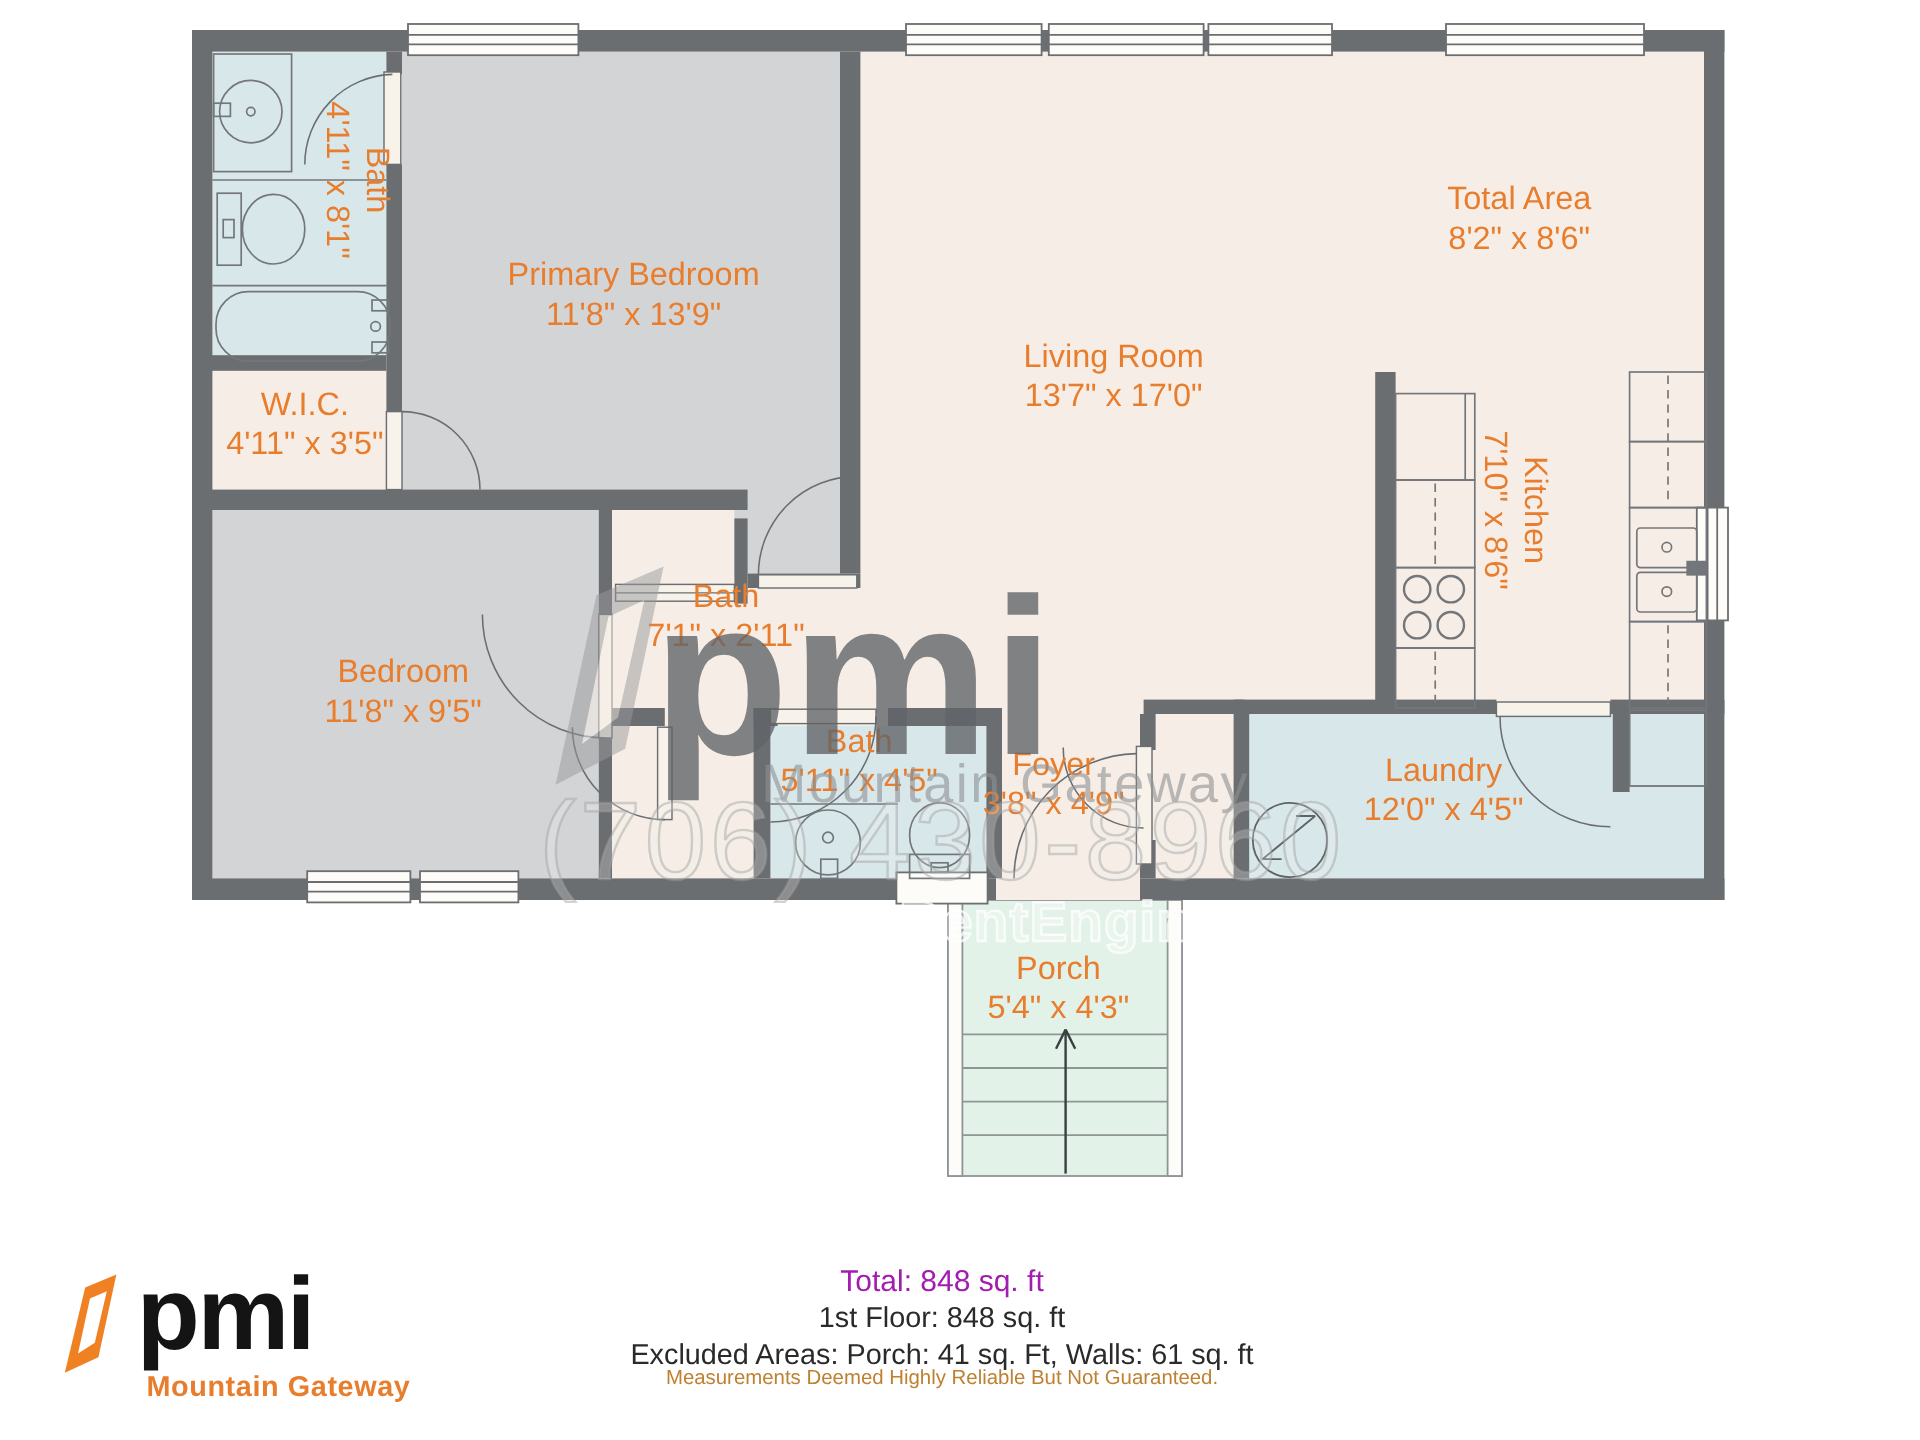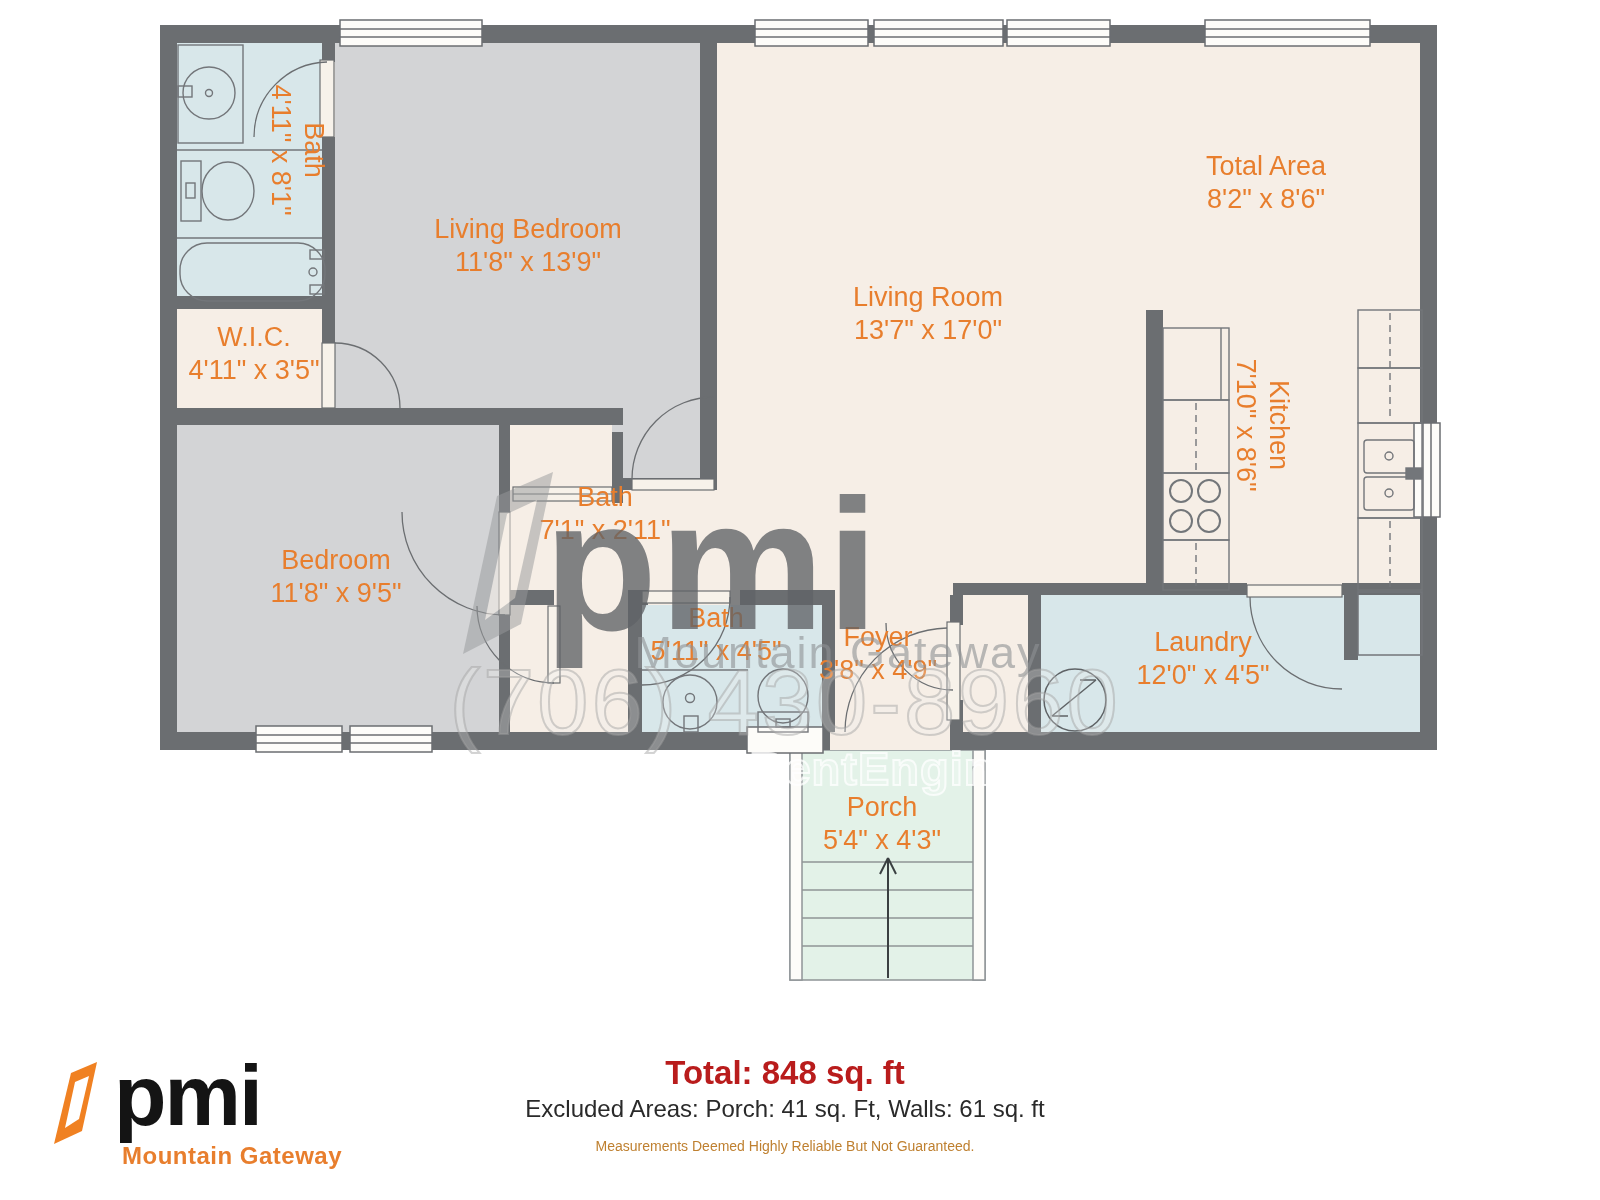"Living Bedroom" div { text: Living -> Primary }
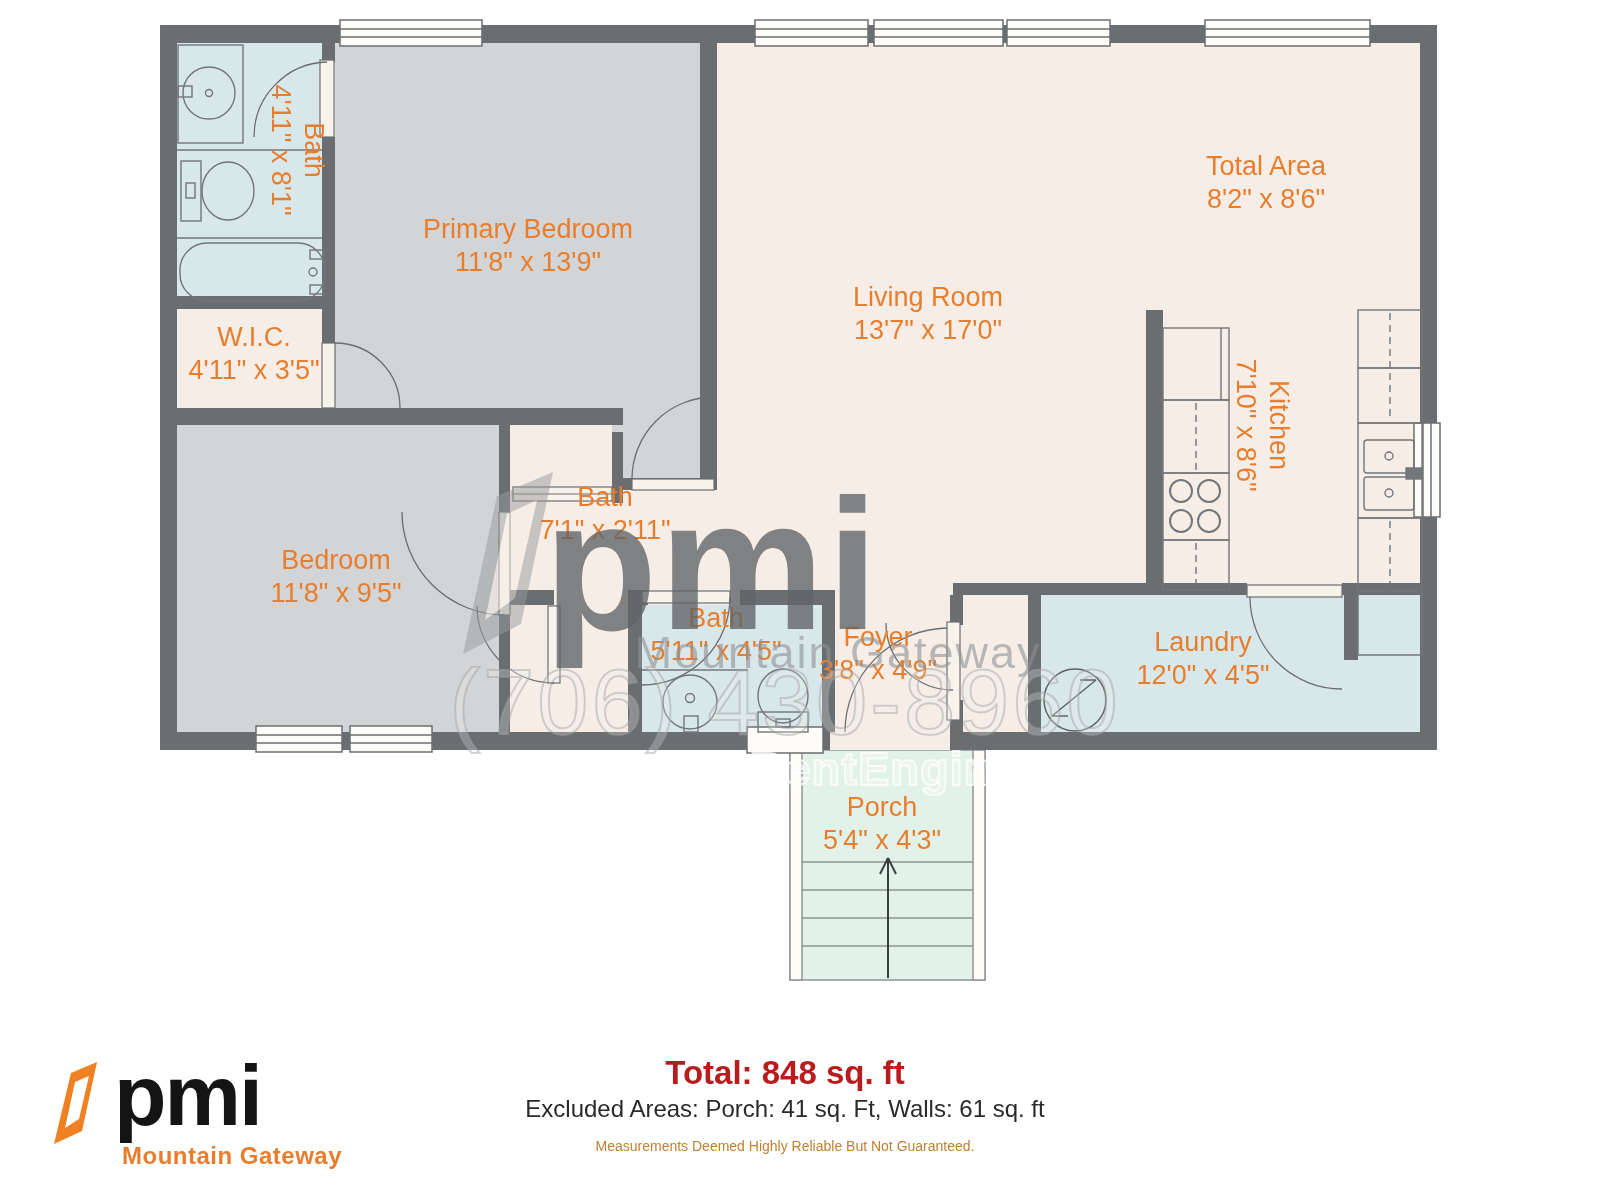"Total: 848 sq. ft" .summary .total { color: #b91c1c -> #a21caf; font-size: 33px -> 25px; font-weight: 700 -> 400 }
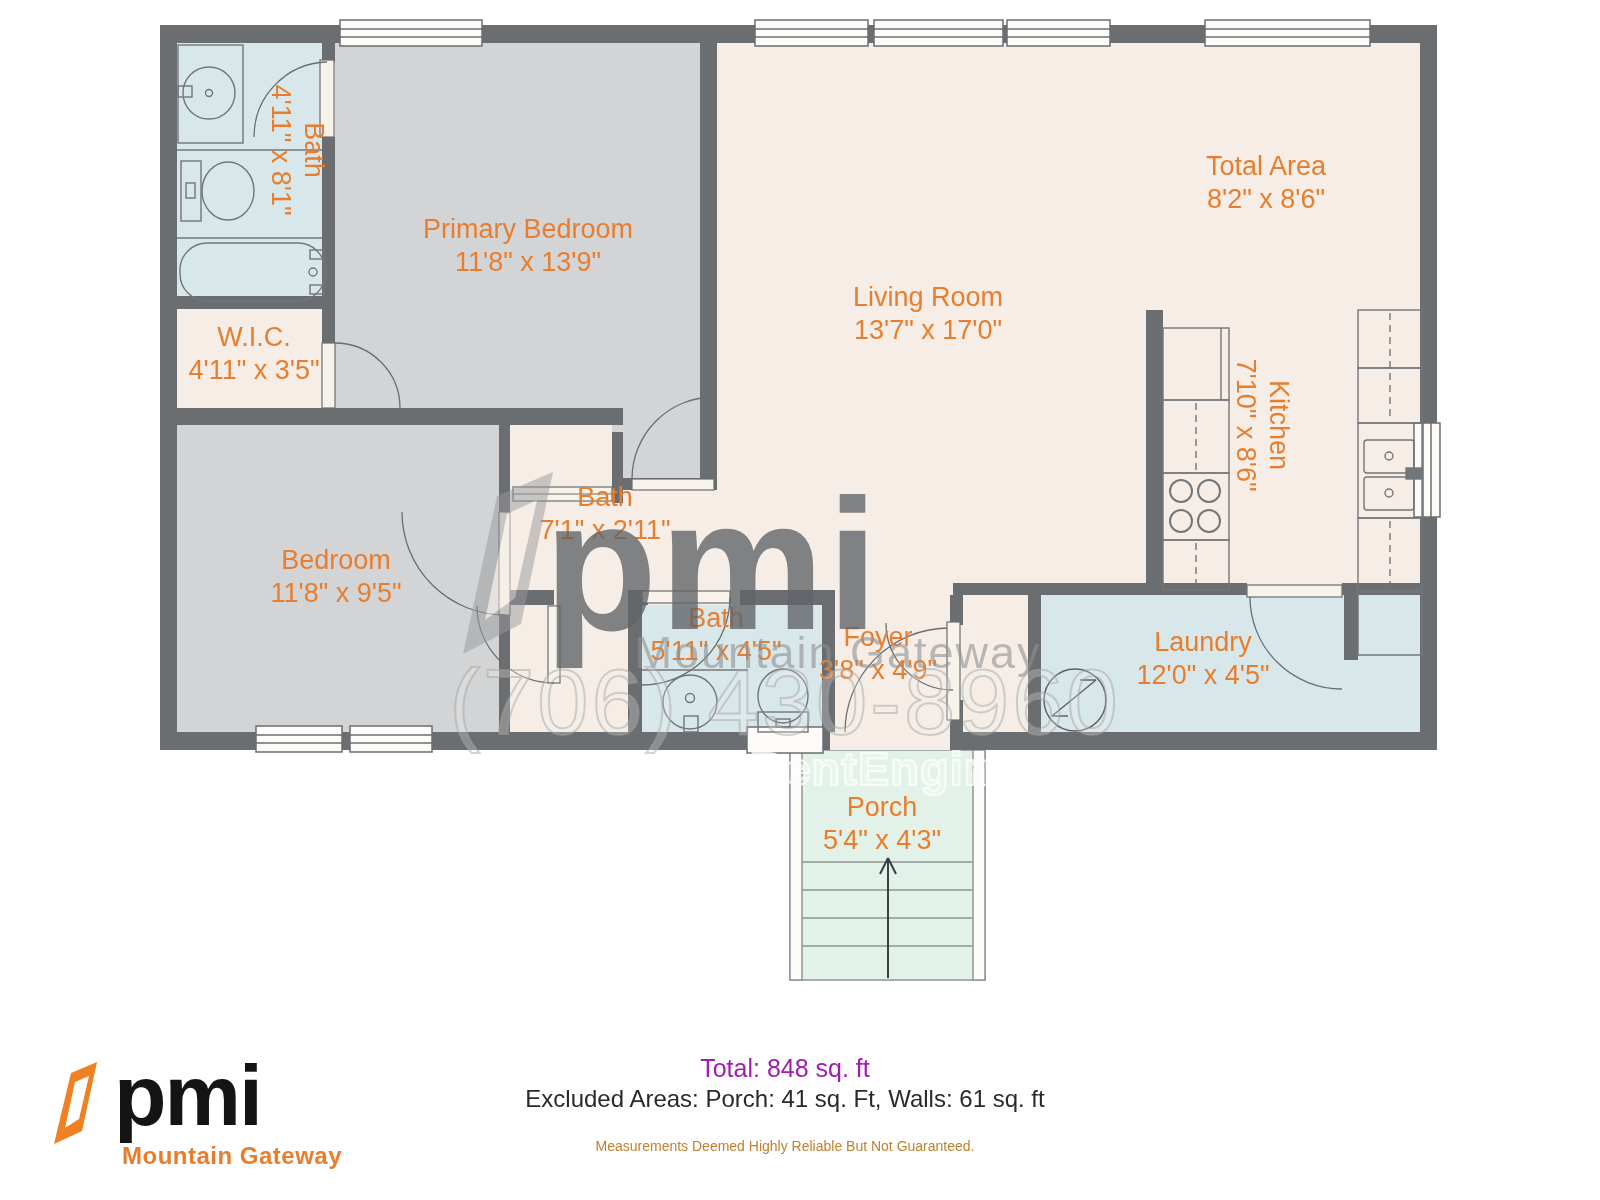"1st Floor: 848 sq. ft" div { html: none -> <div>1st Floor: 848 sq. ft</div> }
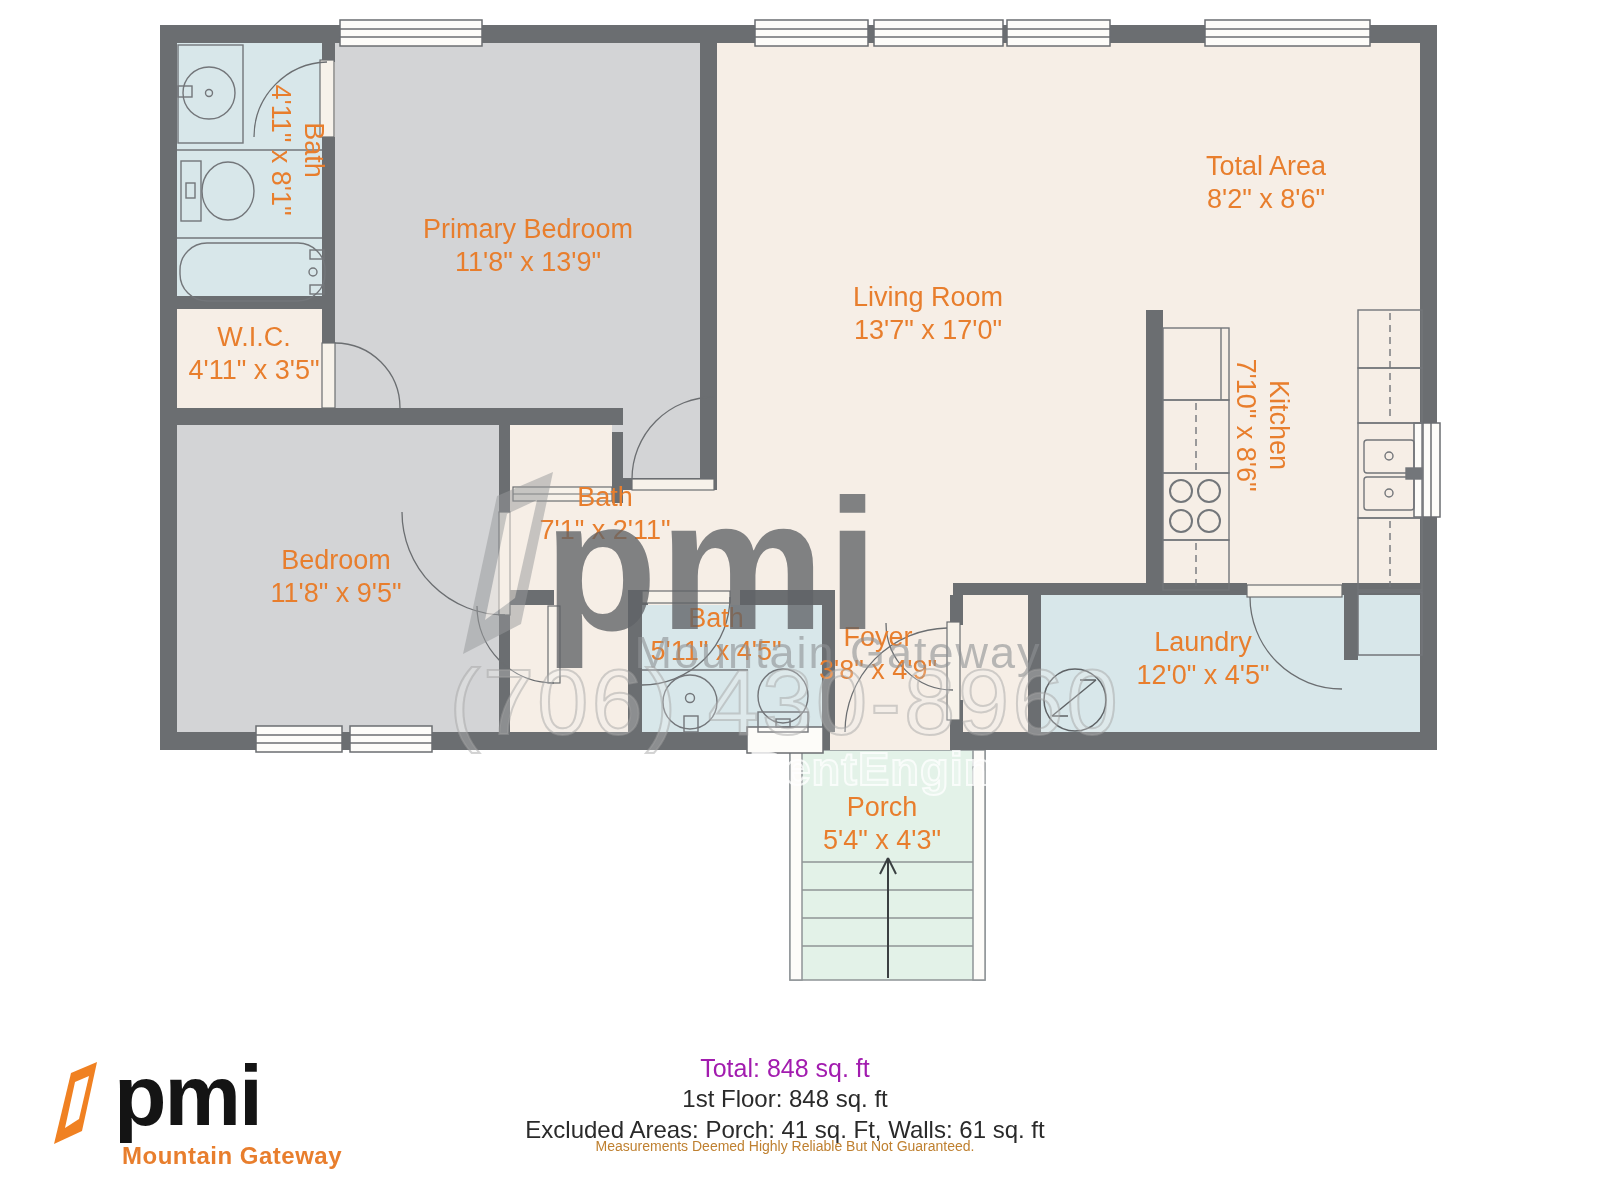"Measurements Deemed Highly Reliable But" .disclaimer { font-size: 14px -> 17px }
